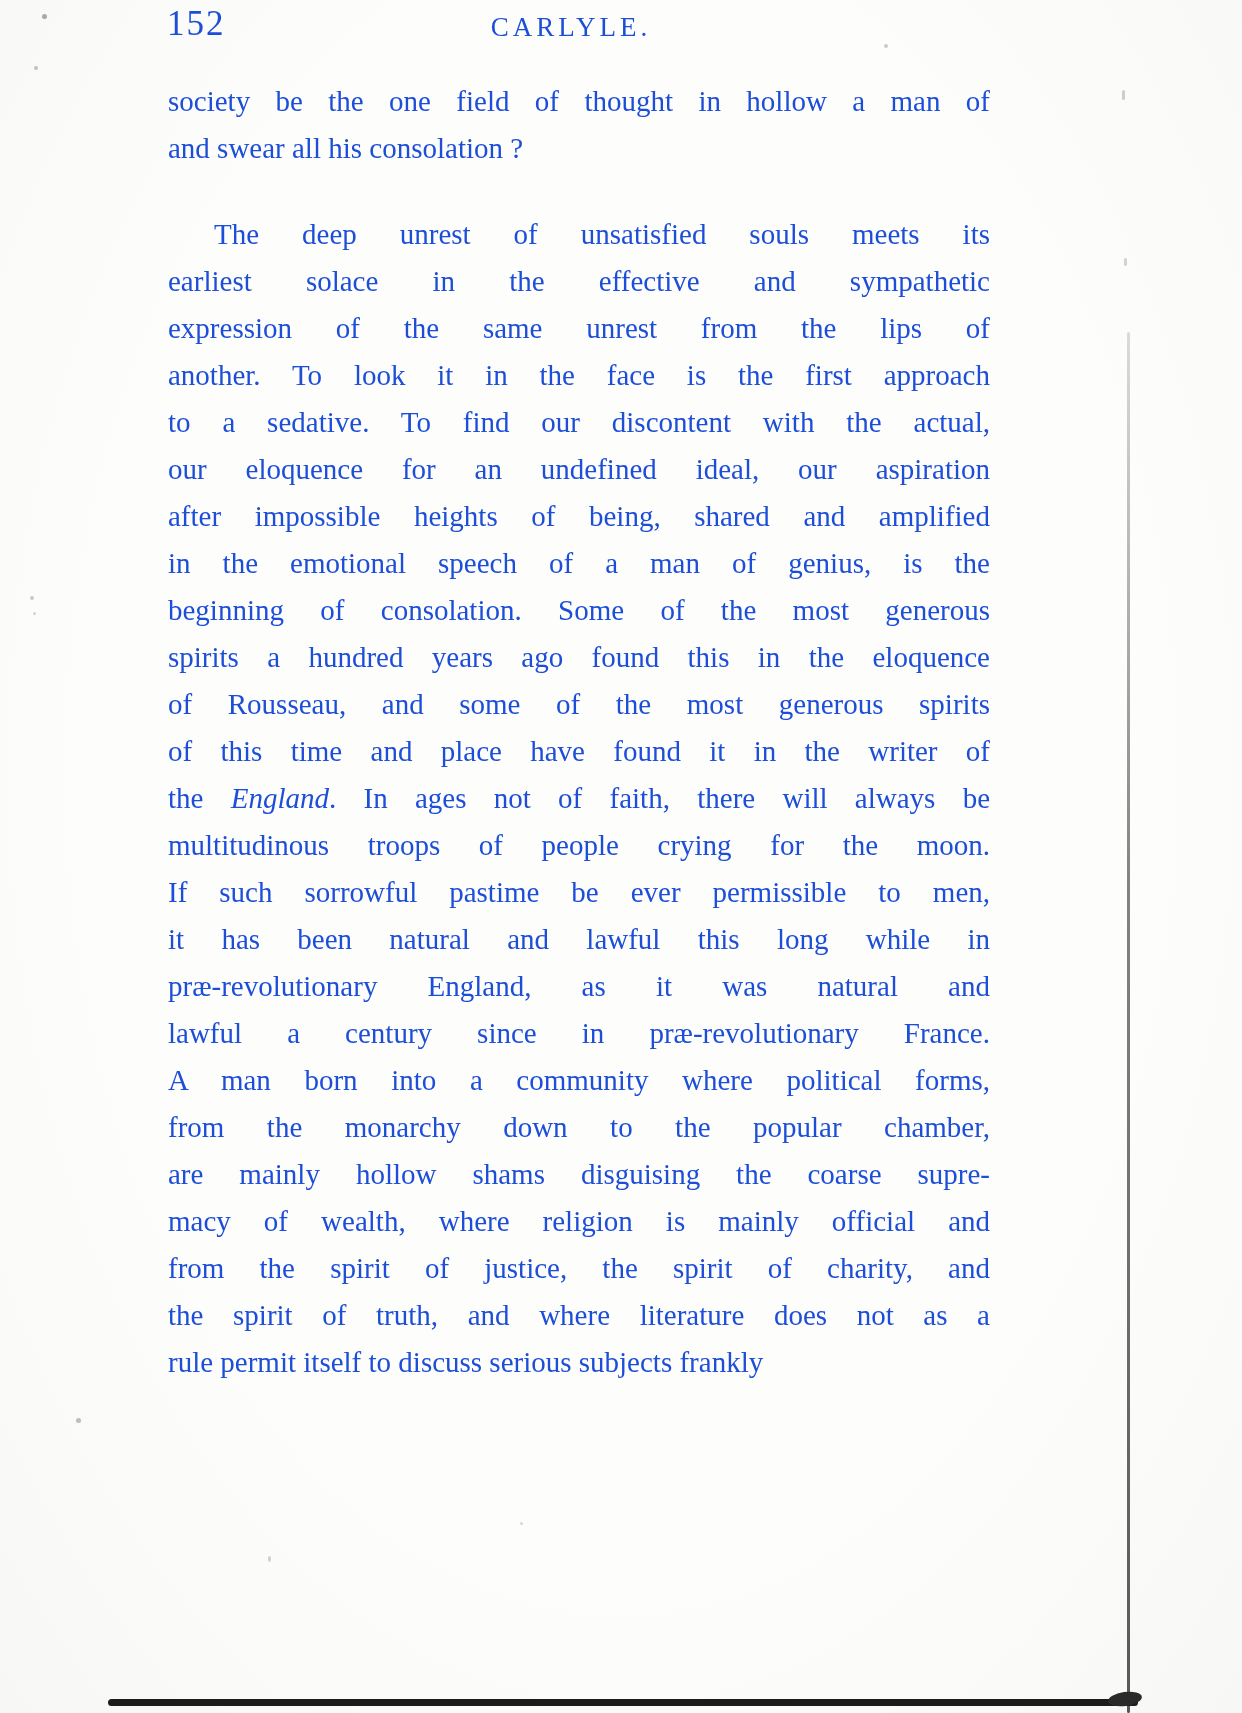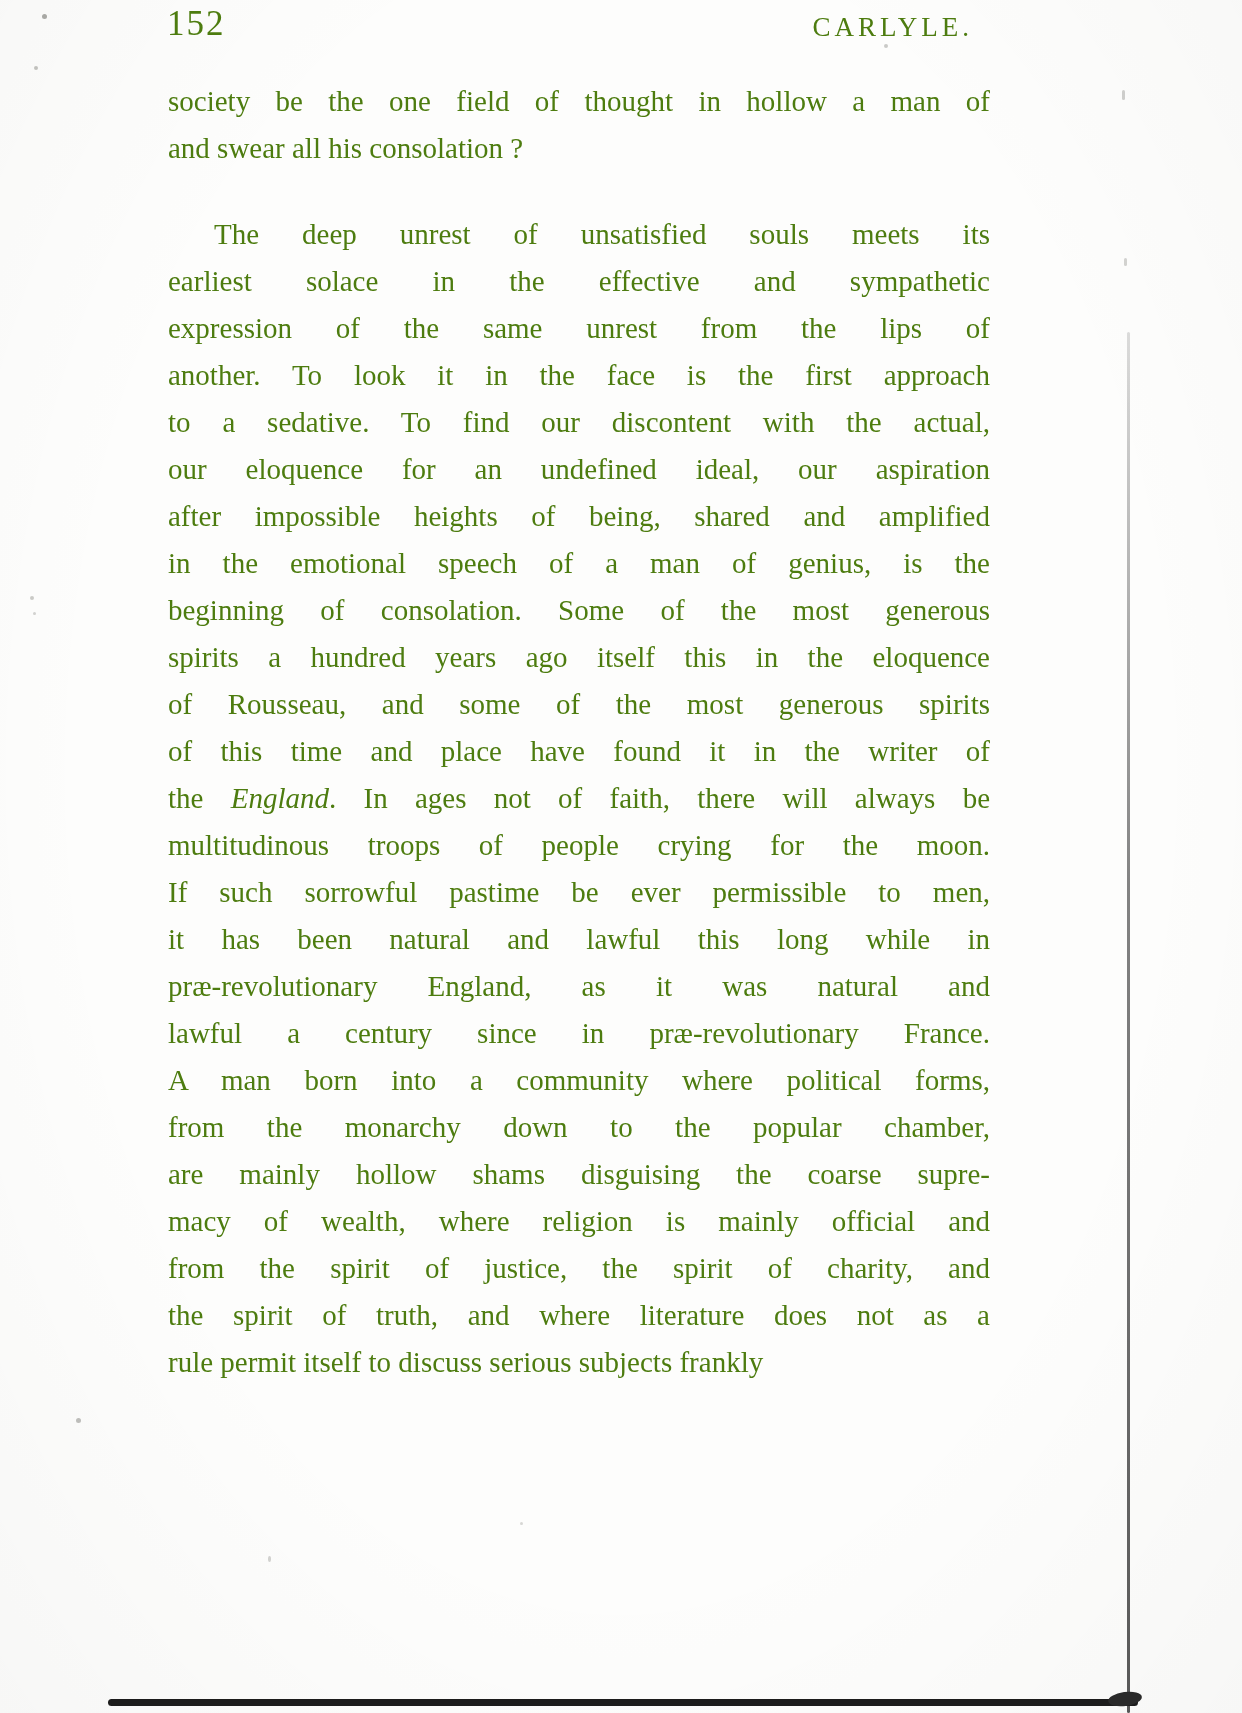"152" .page { color: #4d7c0f -> #1d4ed8 }
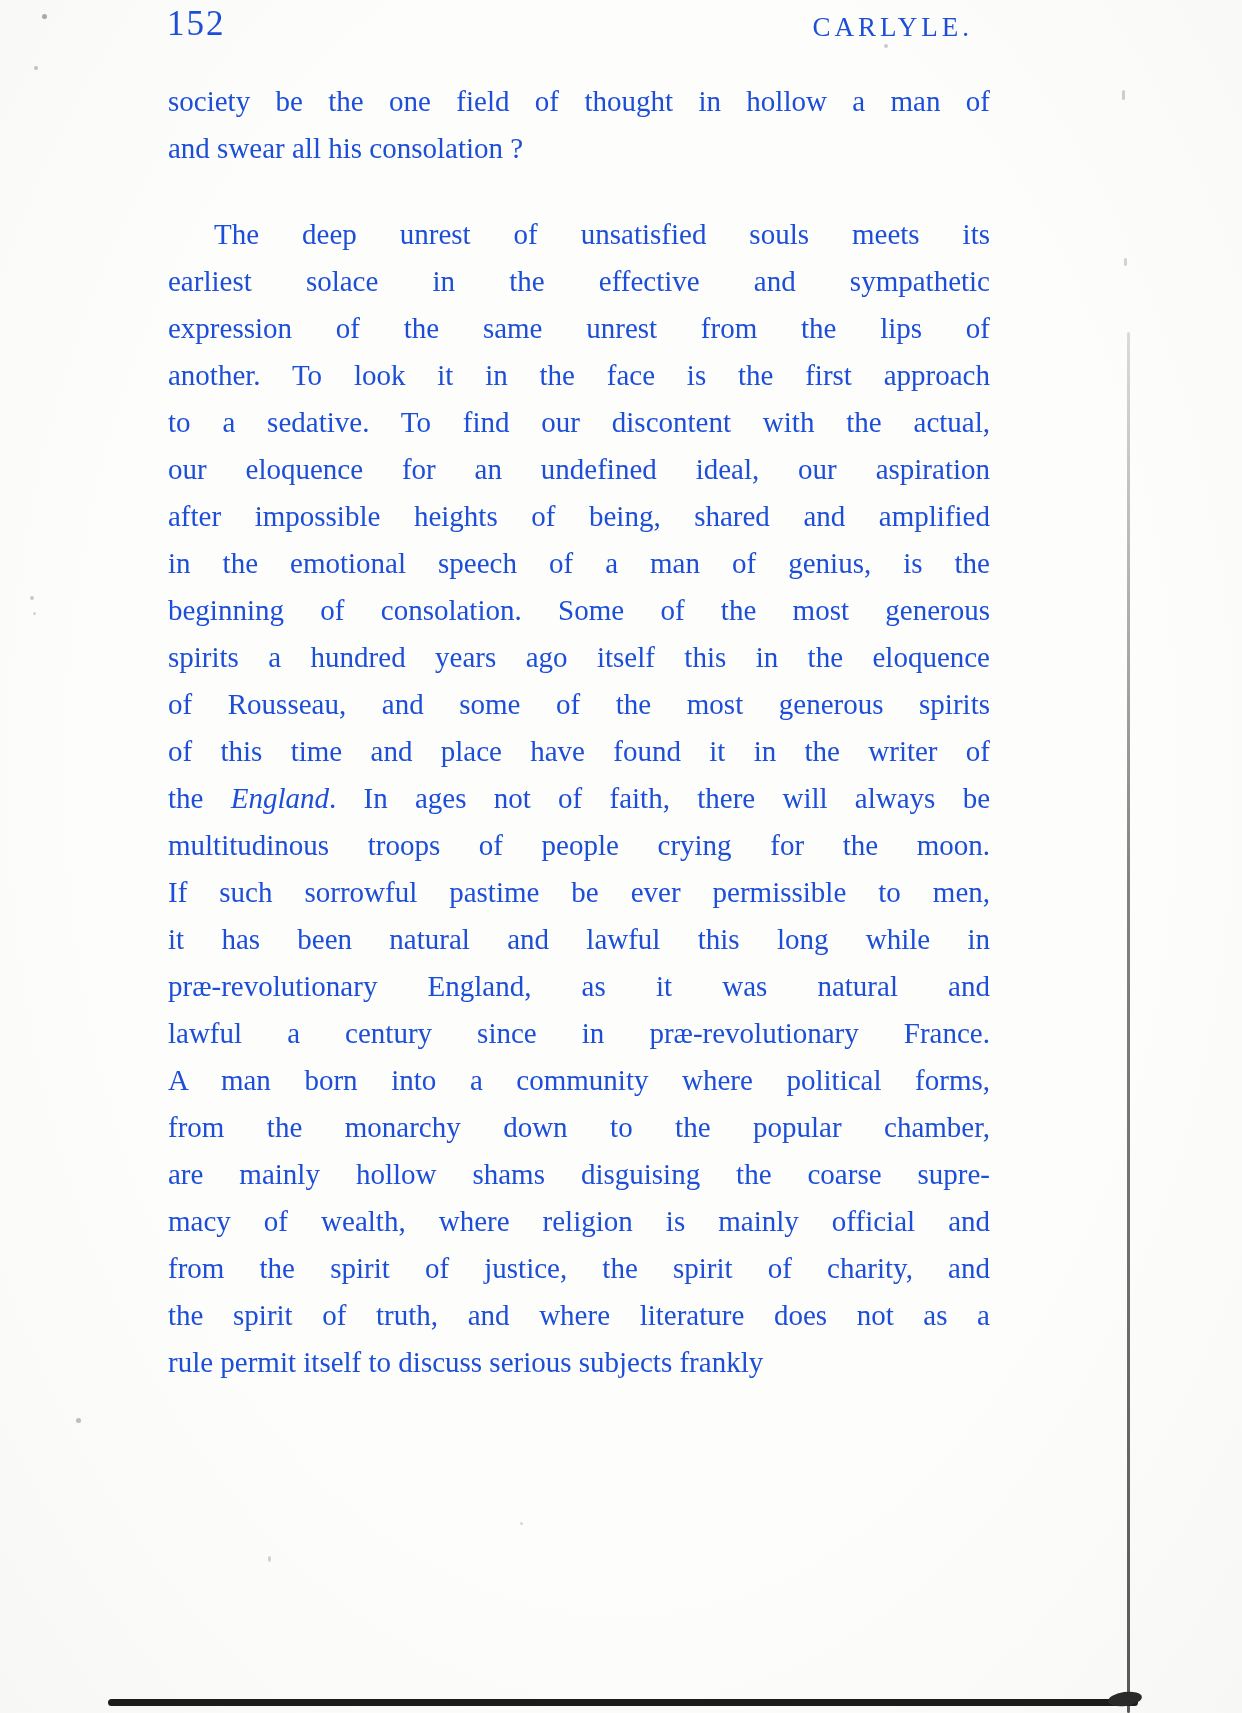"CARLYLE." .running-head { left: 151px -> 160px; text-align: right -> center }
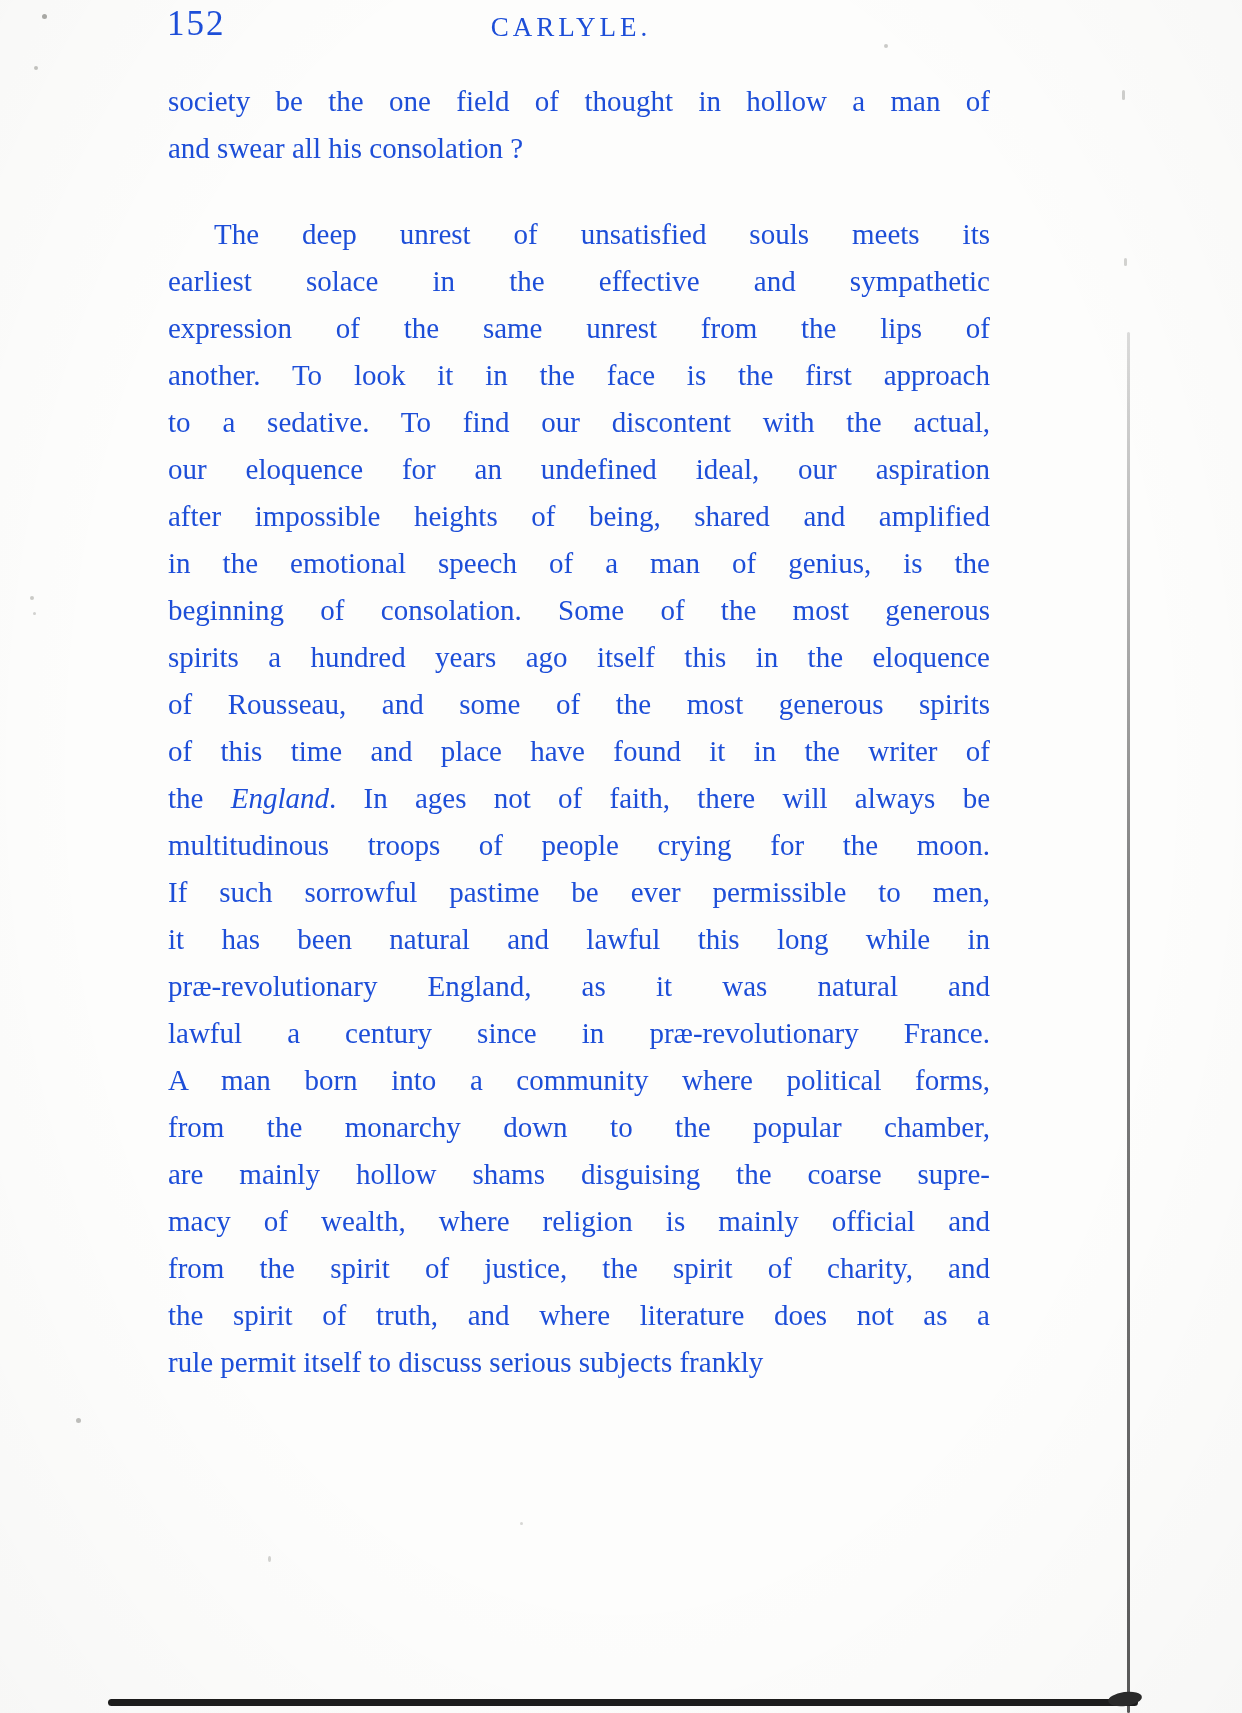"spirits a hundred years ago" div.line { text: itself -> found }
